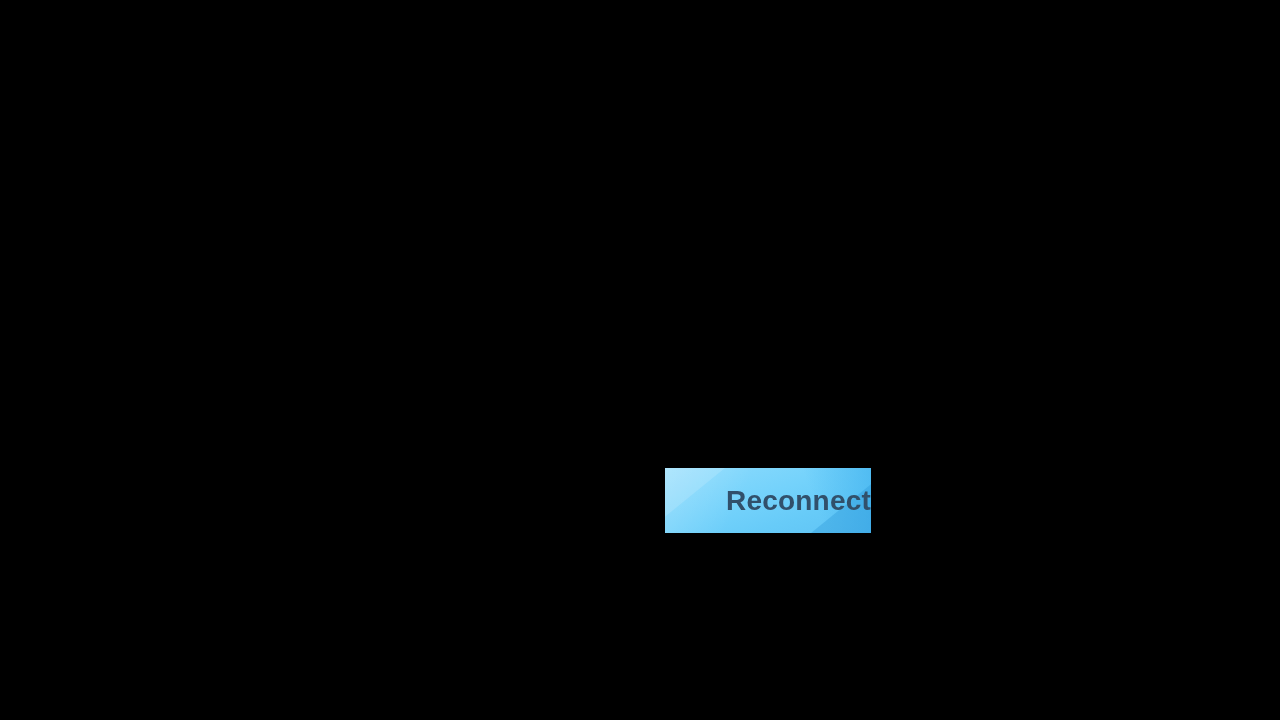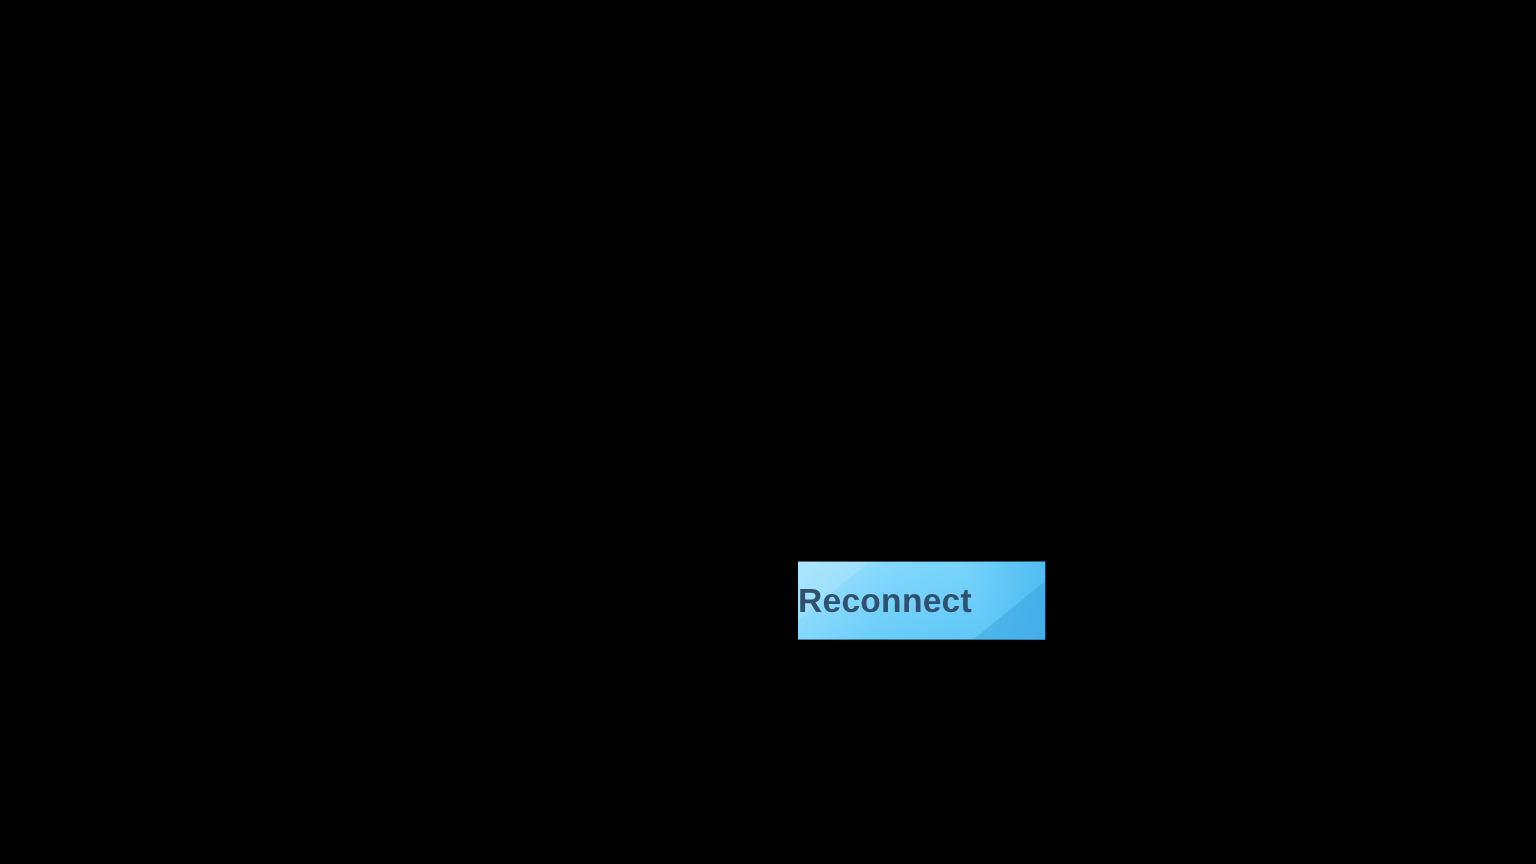"Reconnect" .reconnect-button { justify-content: flex-start -> flex-end }
